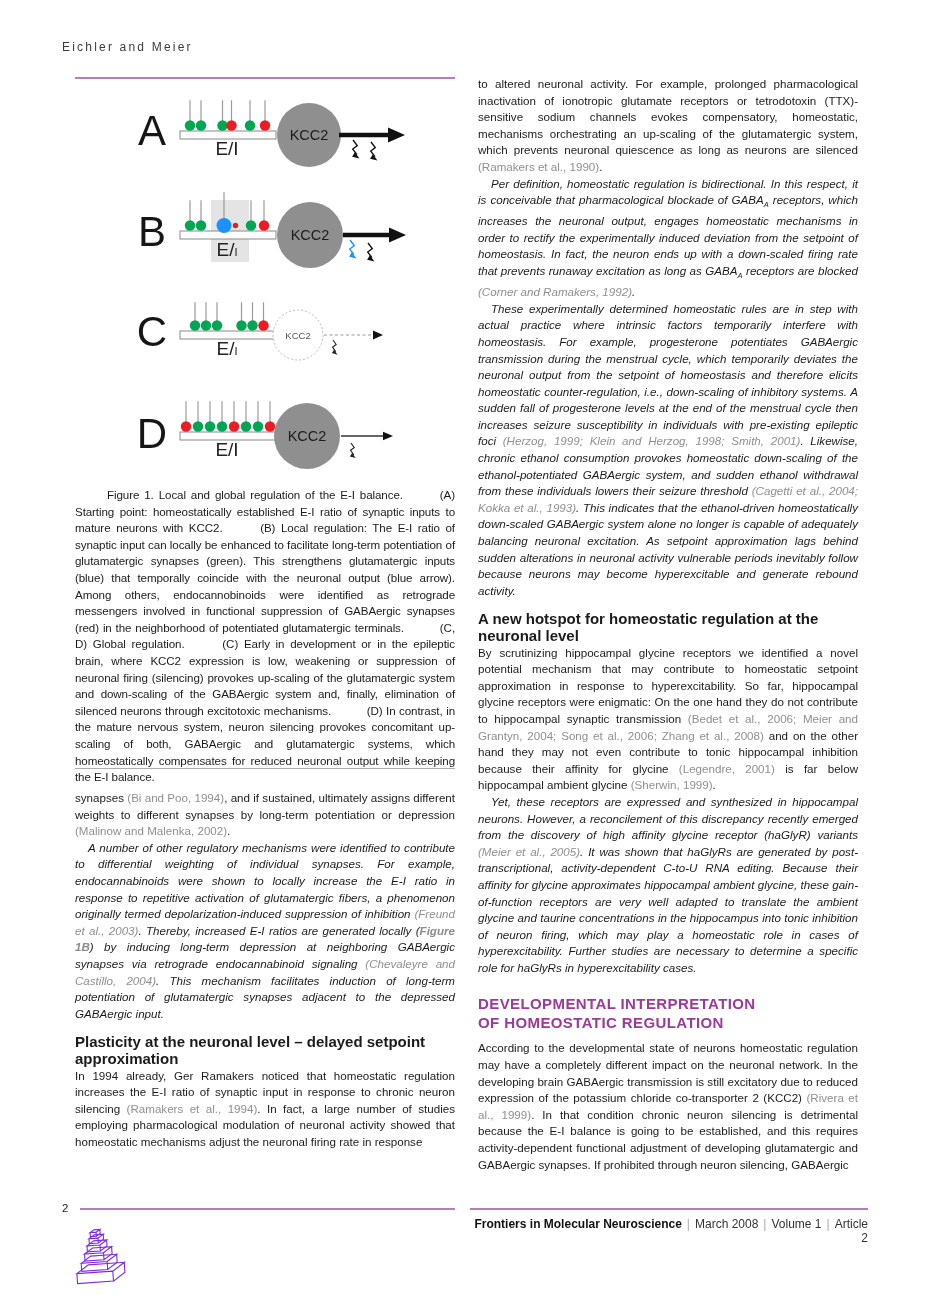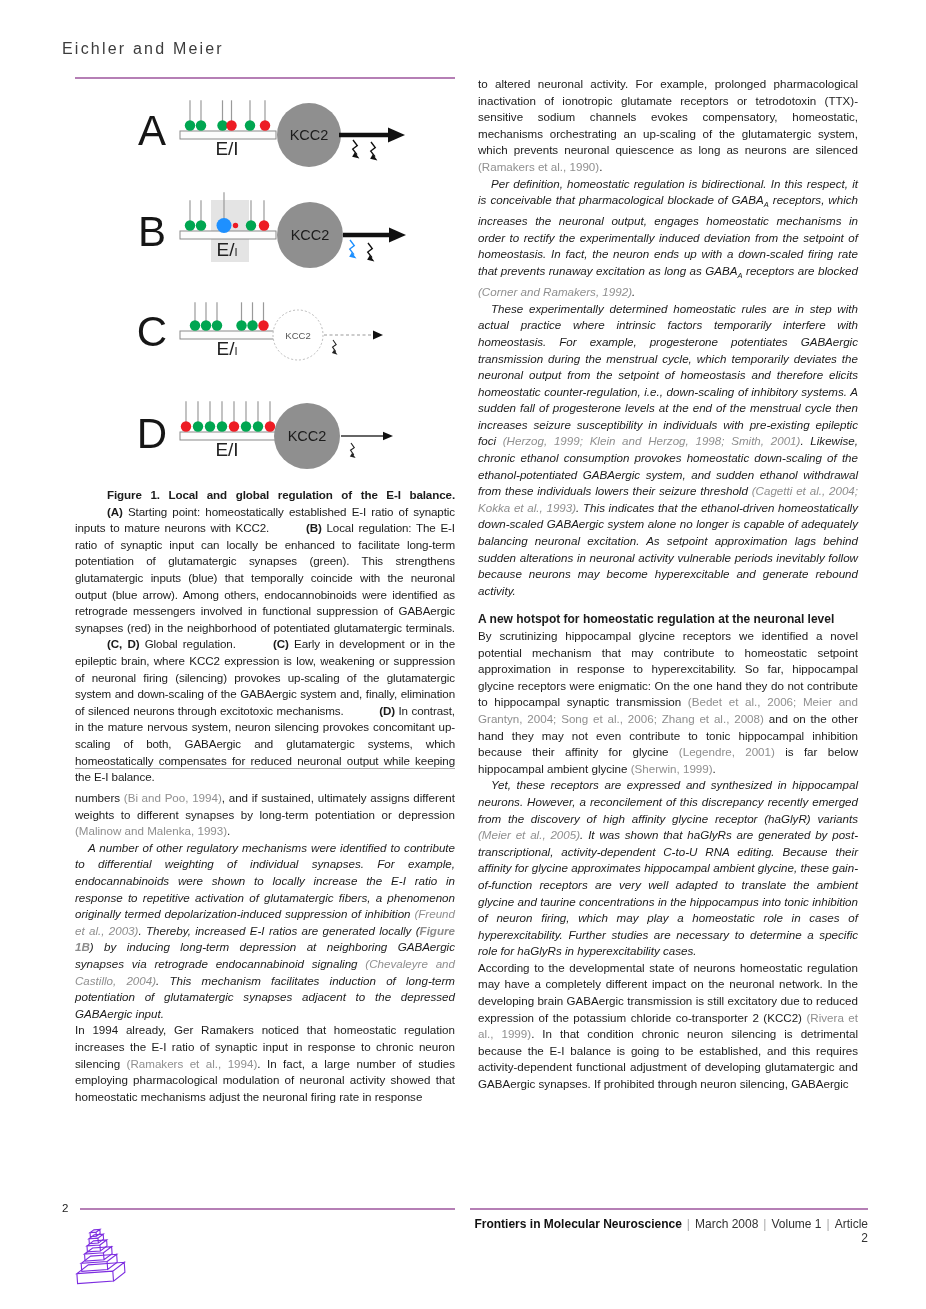"Eichler and Meier" .running-head { font-size: 16px -> 12px }
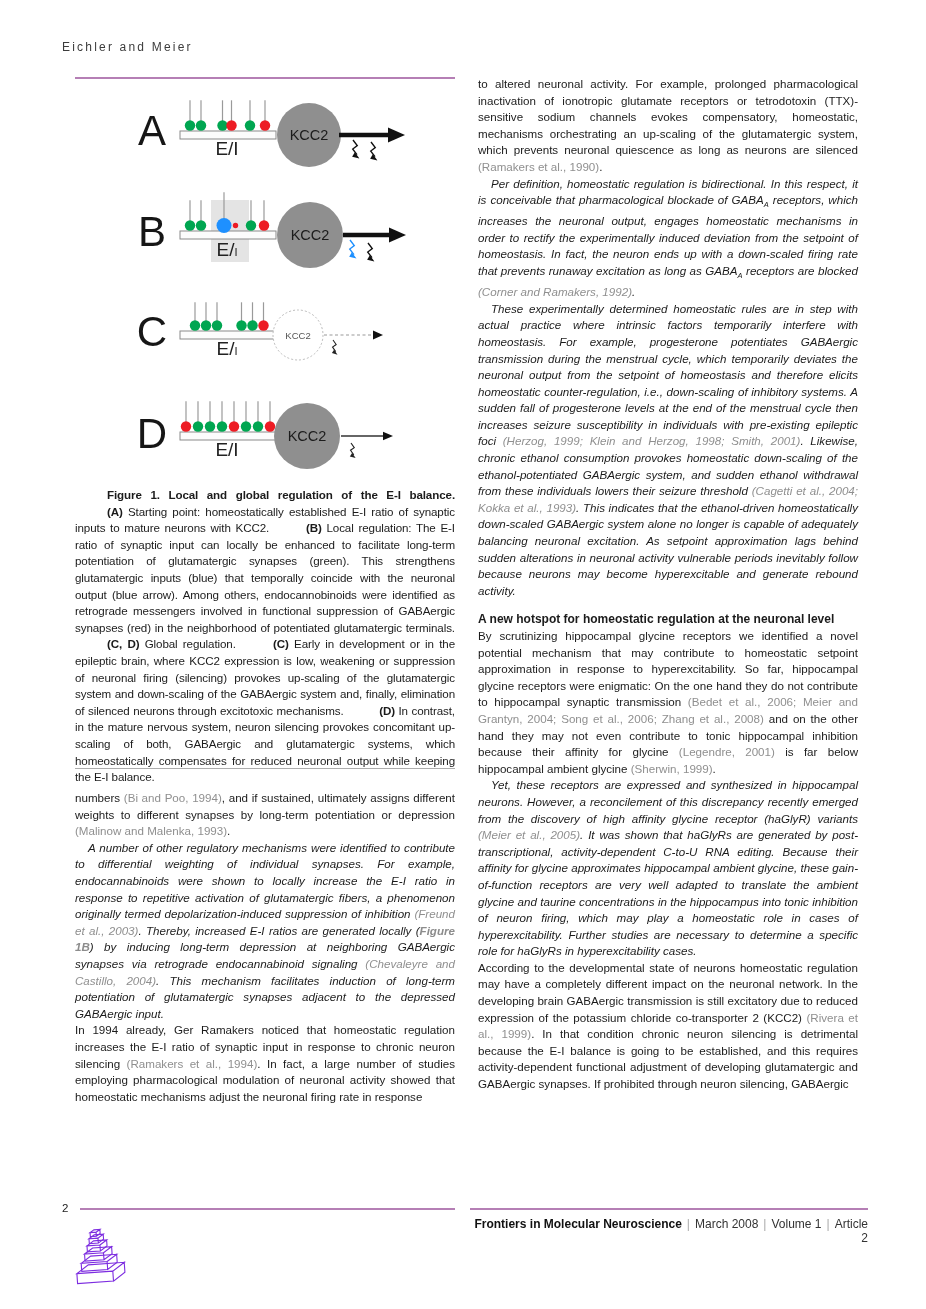"Figure 1. Local and global" .b { font-weight: bold -> normal }
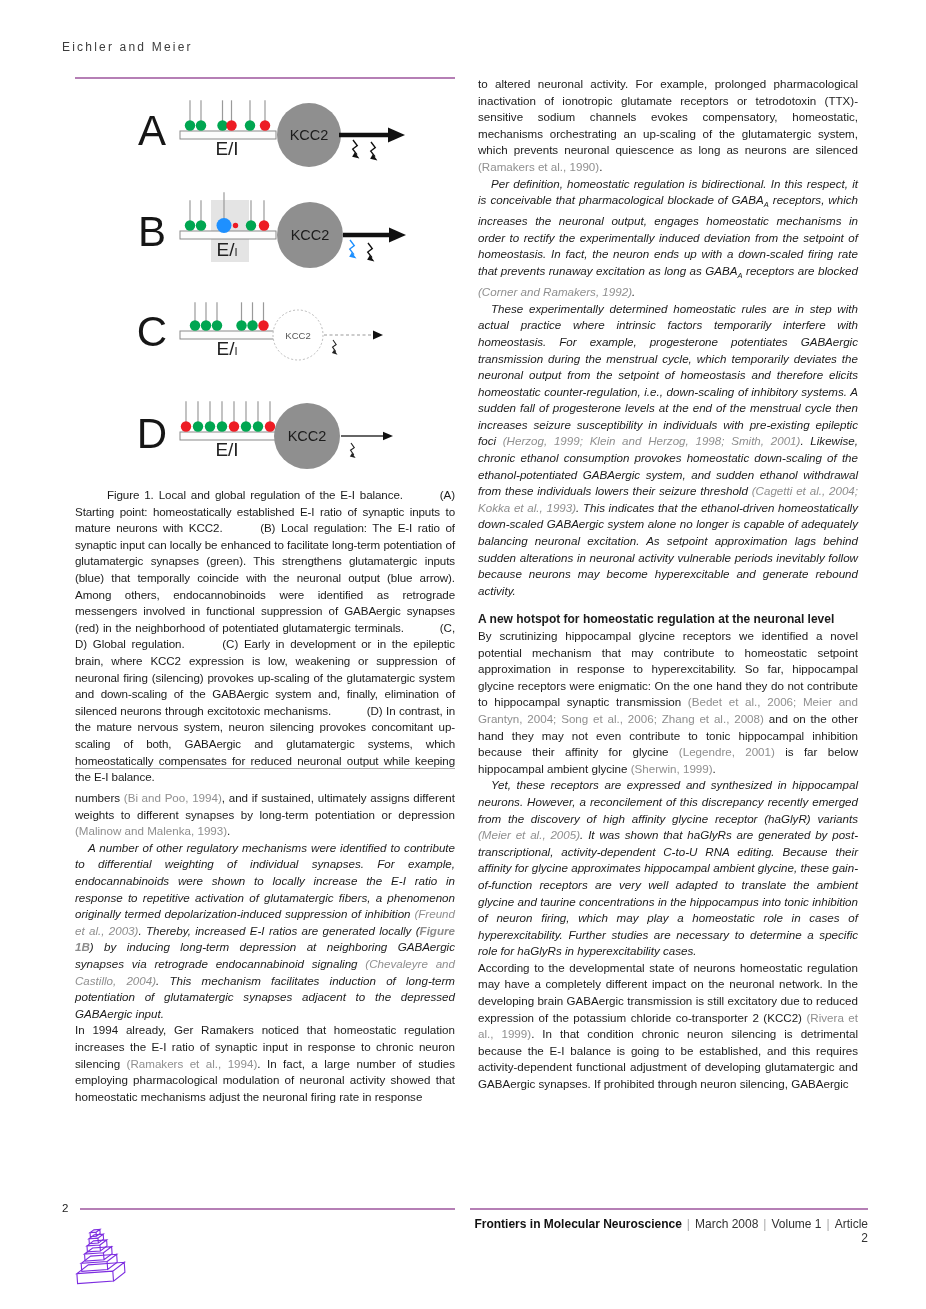"A new hotspot for homeostatic" h3 { font-size: 12px -> 15px }
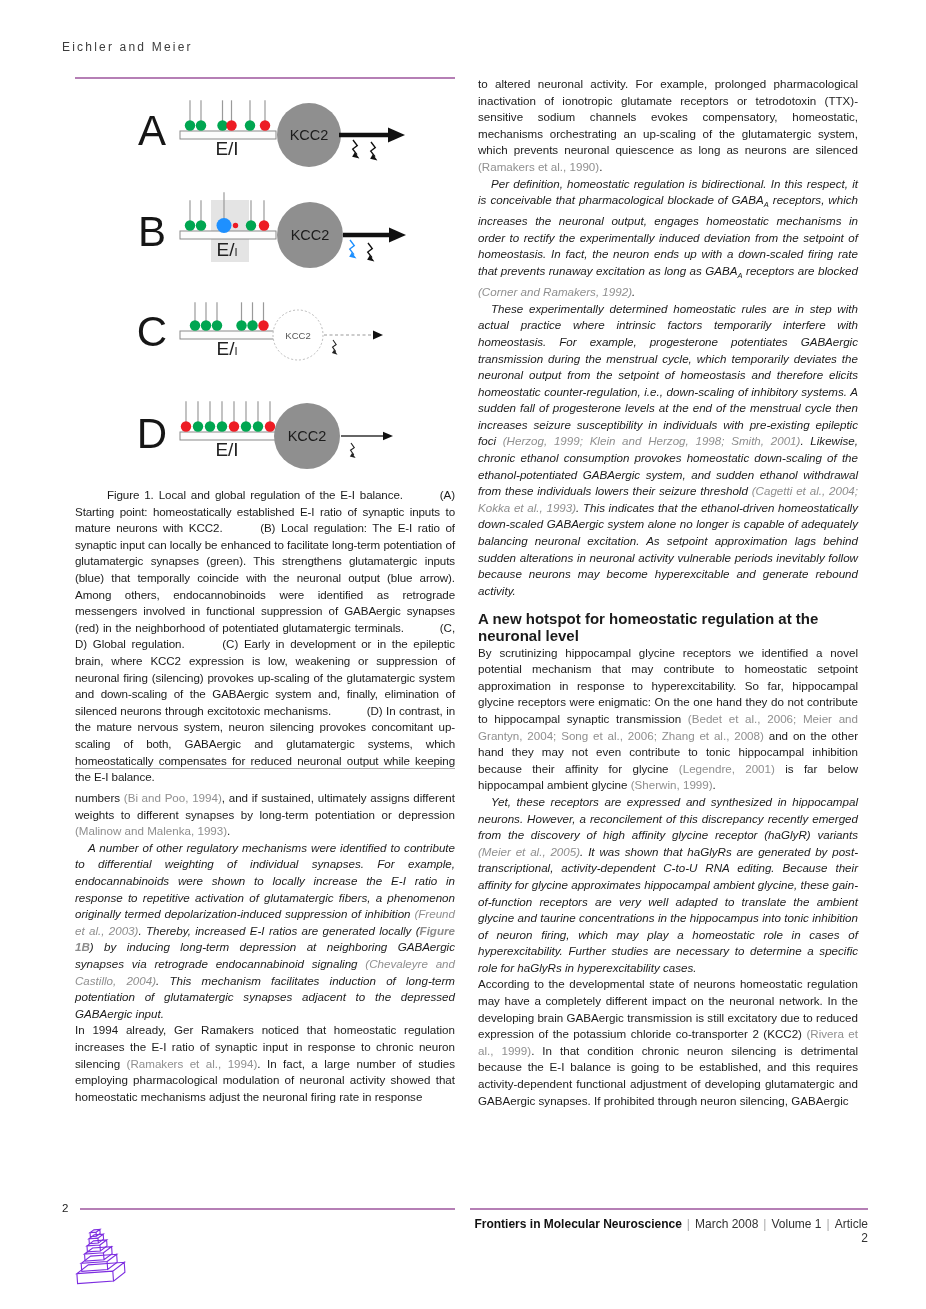"numbers" span { text: numbers -> synapses }
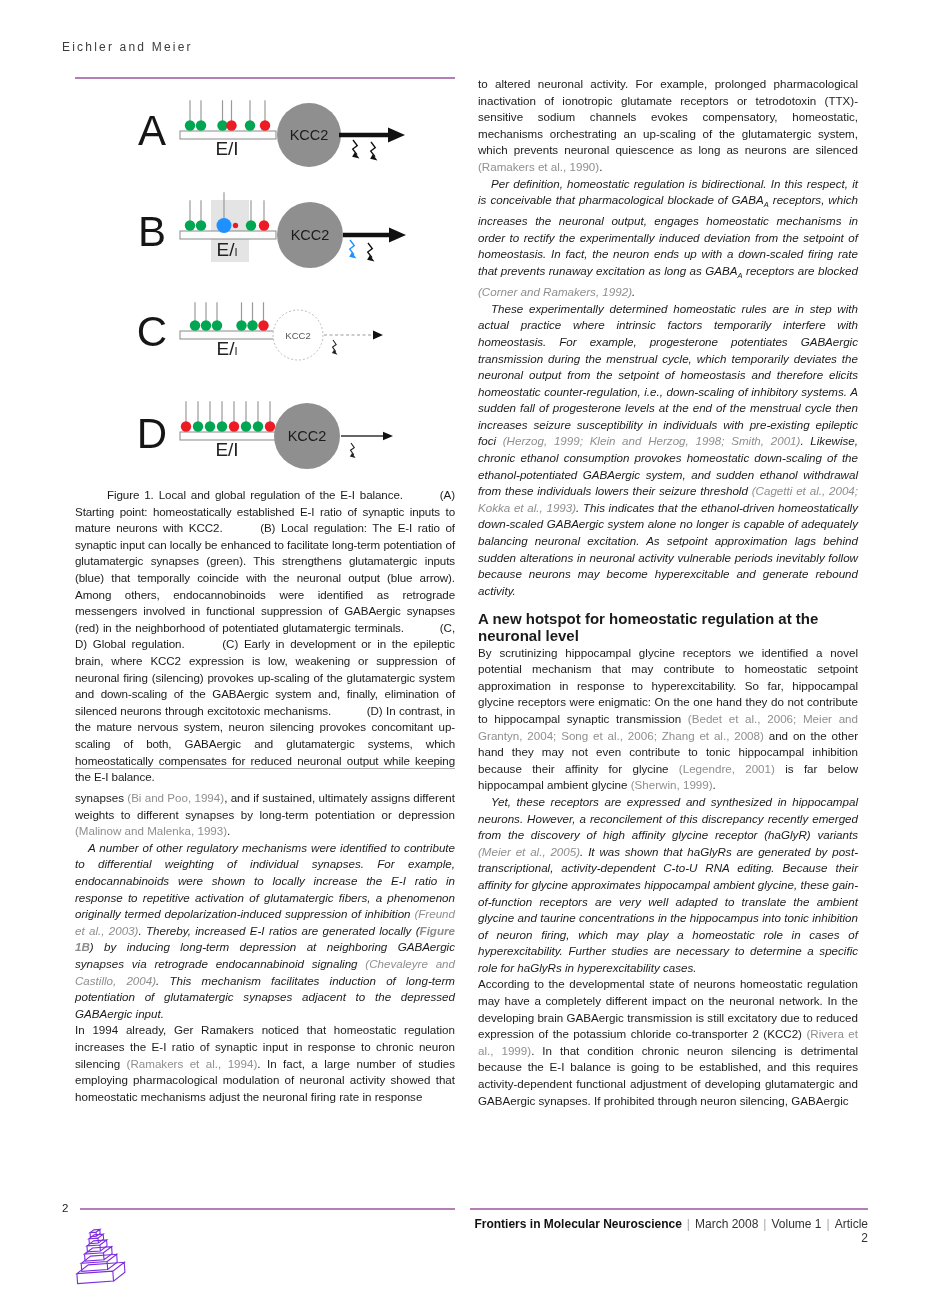"(Malinow and Malenka, 1993)" span.cite { text: 1993 -> 2002 }
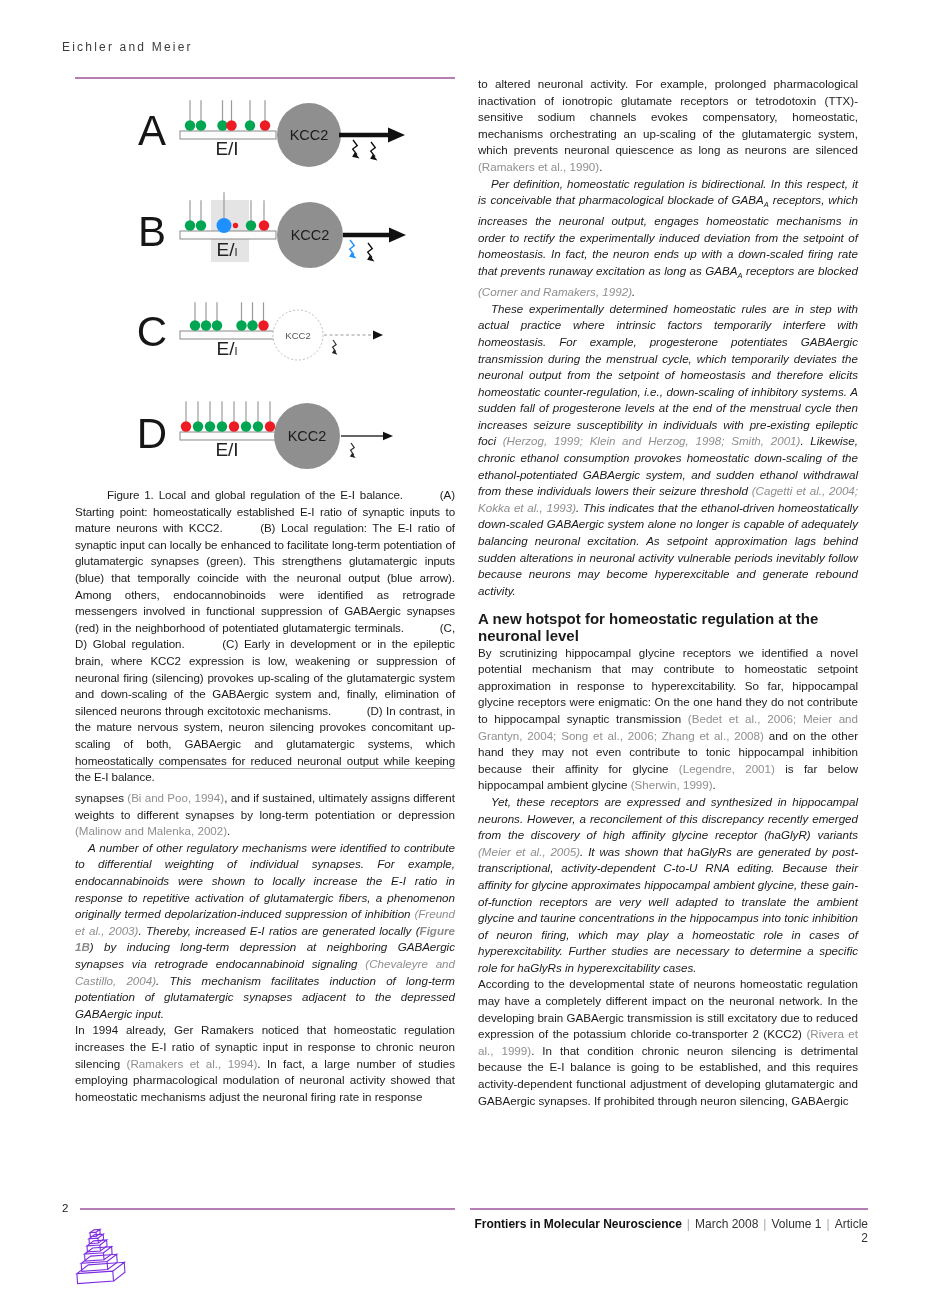"DEVELOPMENTAL INTERPRETATION" h2 { html: none -> <h2> <div>DEVELOPMENTAL INTERPRETATION</div> <div>OF HOMEOSTATIC REGULATION</div> </h2> }
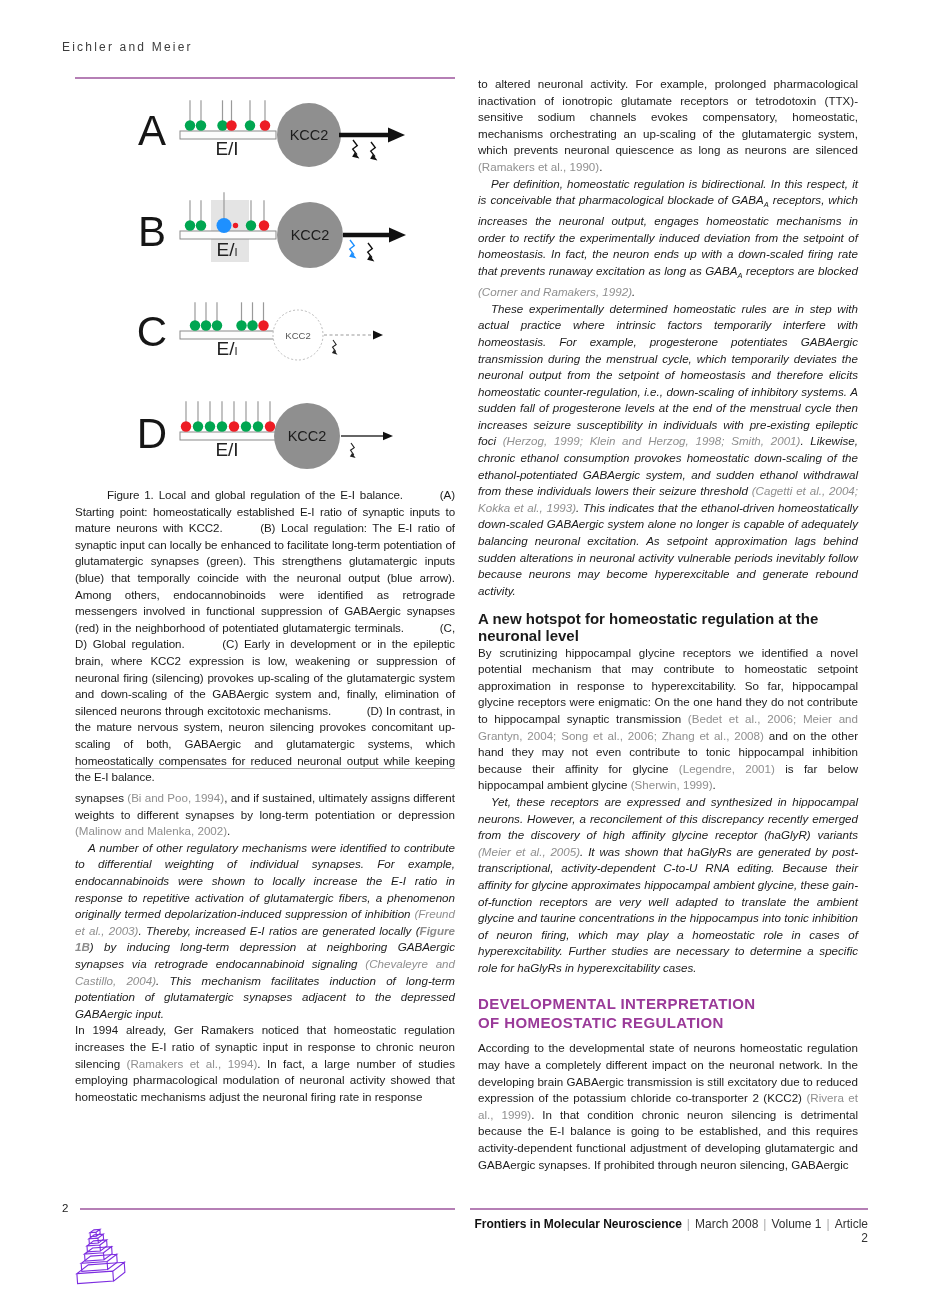"Plasticity at the neuronal level" h3 { html: none -> <h3>Plasticity at the neuronal level – delayed setpoint approximation</h3> }
